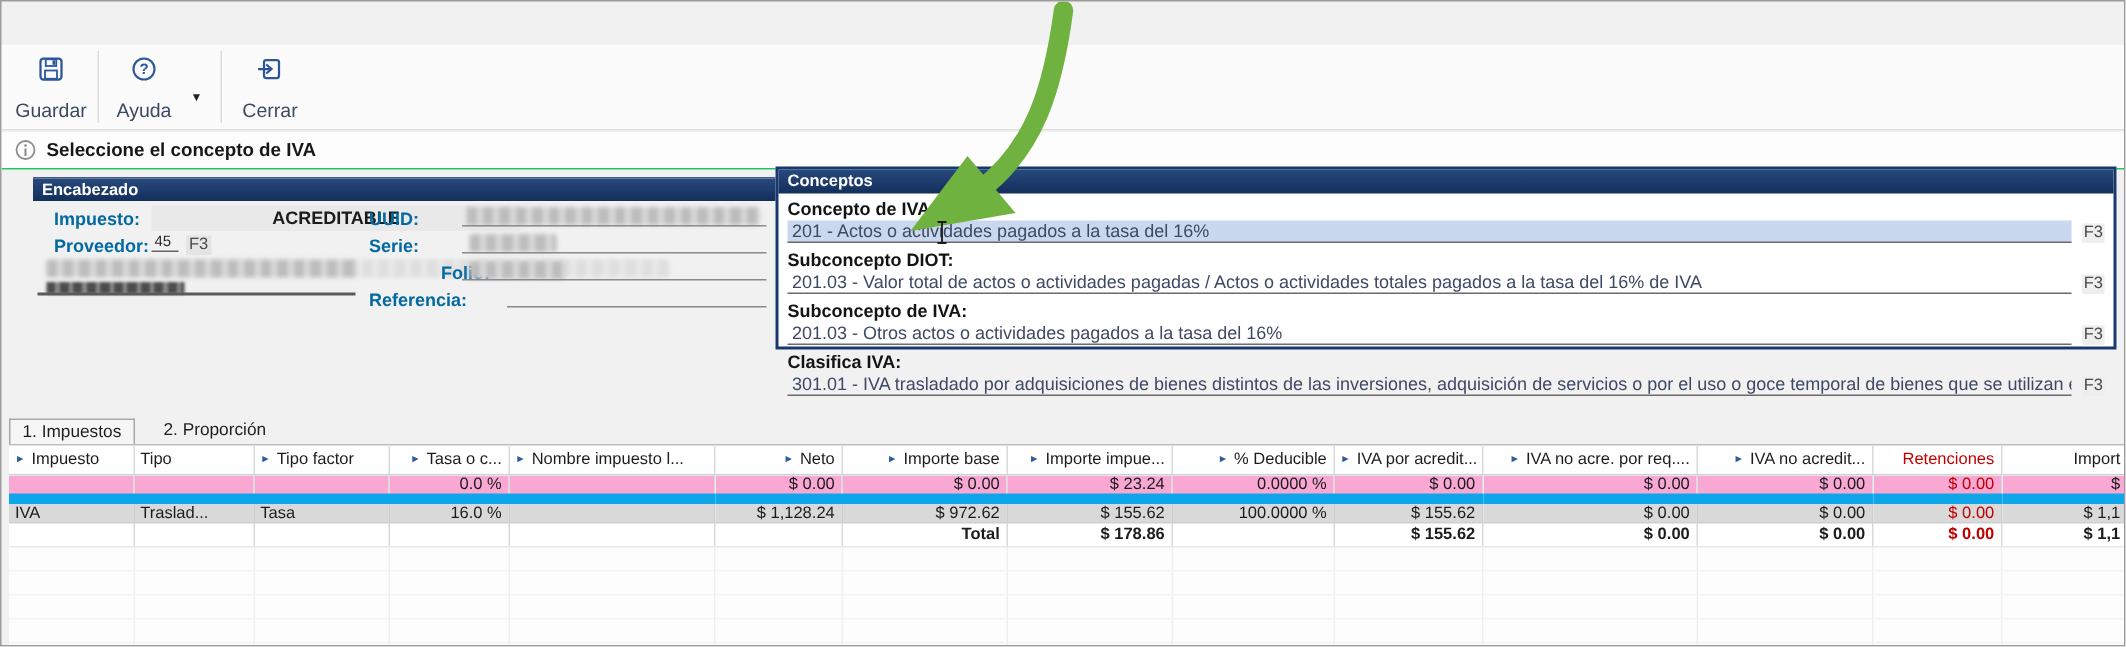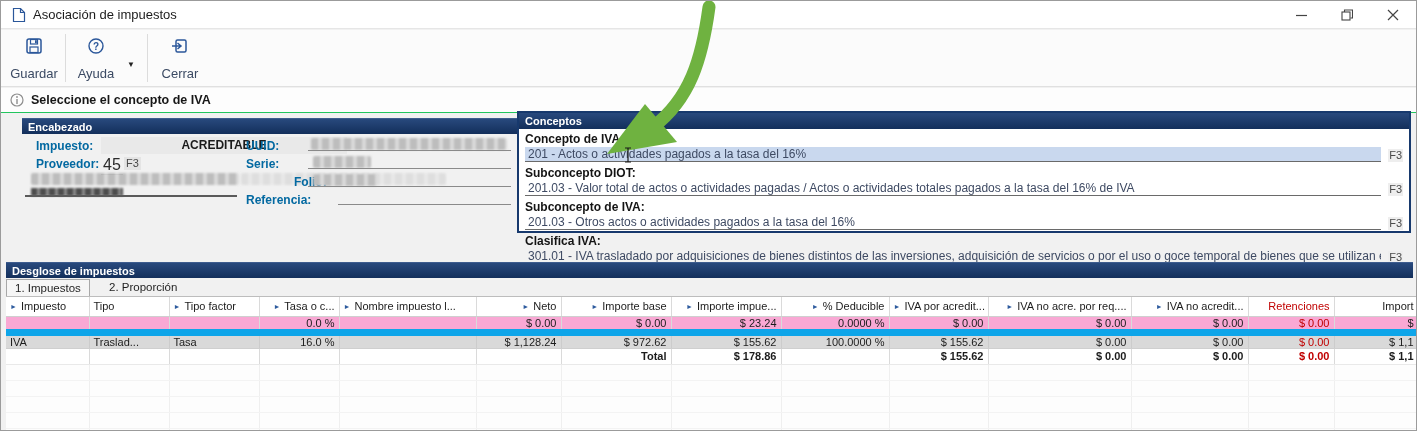"Asociación de impuestos" div.titlebar { html: <div> <span> <svg> <path></path> <path></path> </svg> </span> <span>Asociación de impuestos</span> <div> <div> <svg> <line></line> </svg> </div> <div> <svg> <rect></rect> <path></path> </svg> </div> <div> <svg> <path></path> </svg> </div> </div> </div> -> none }
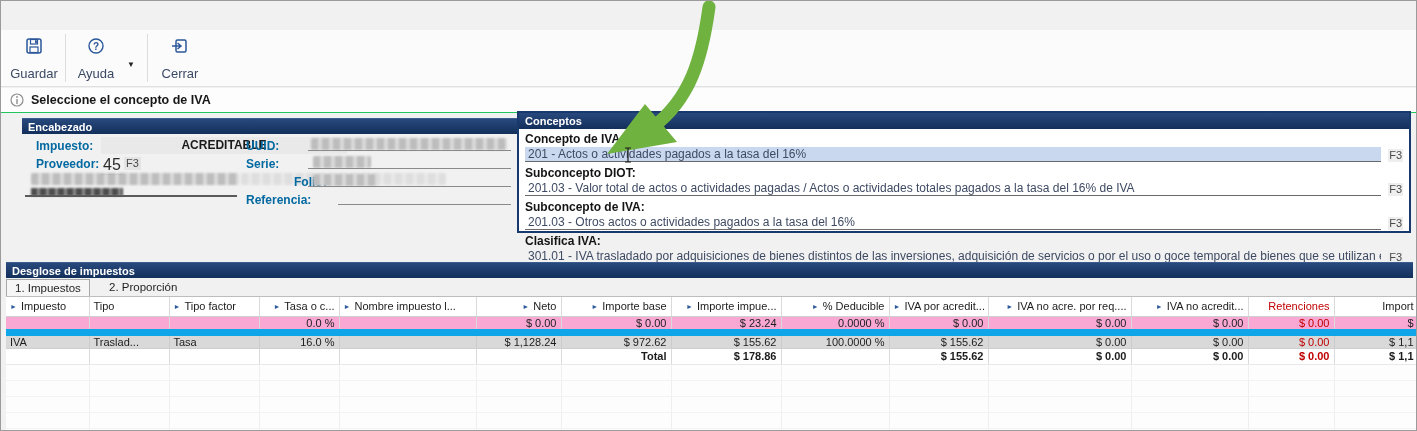"45" .inline-val { font-size: 16px -> 10px }
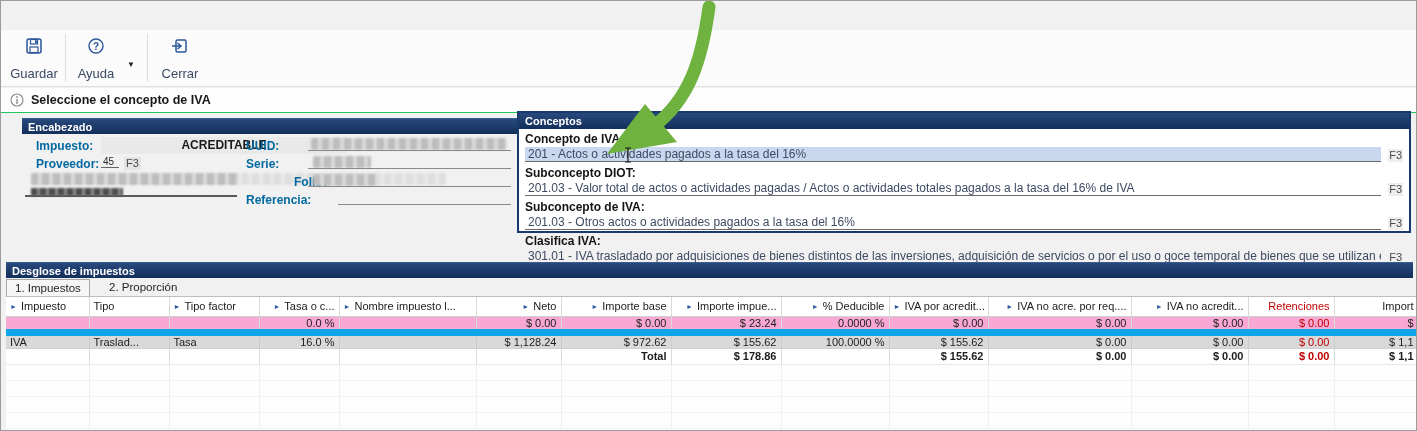"Desglose de impuestos" div.navy-bar { html: <div>Desglose de impuestos</div> -> none }
